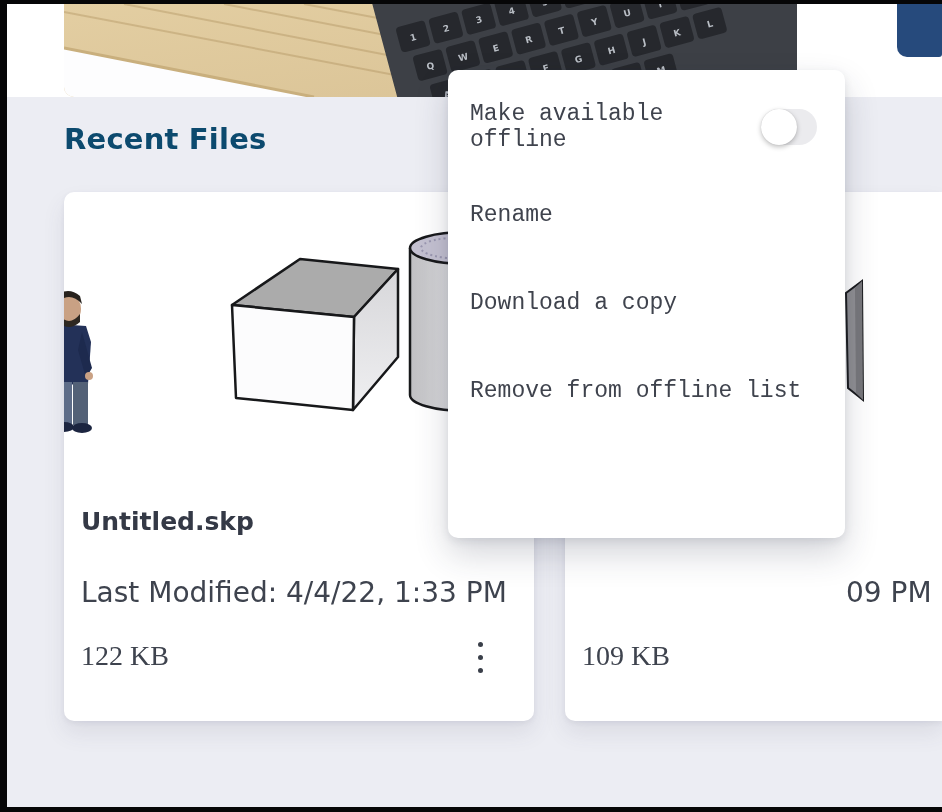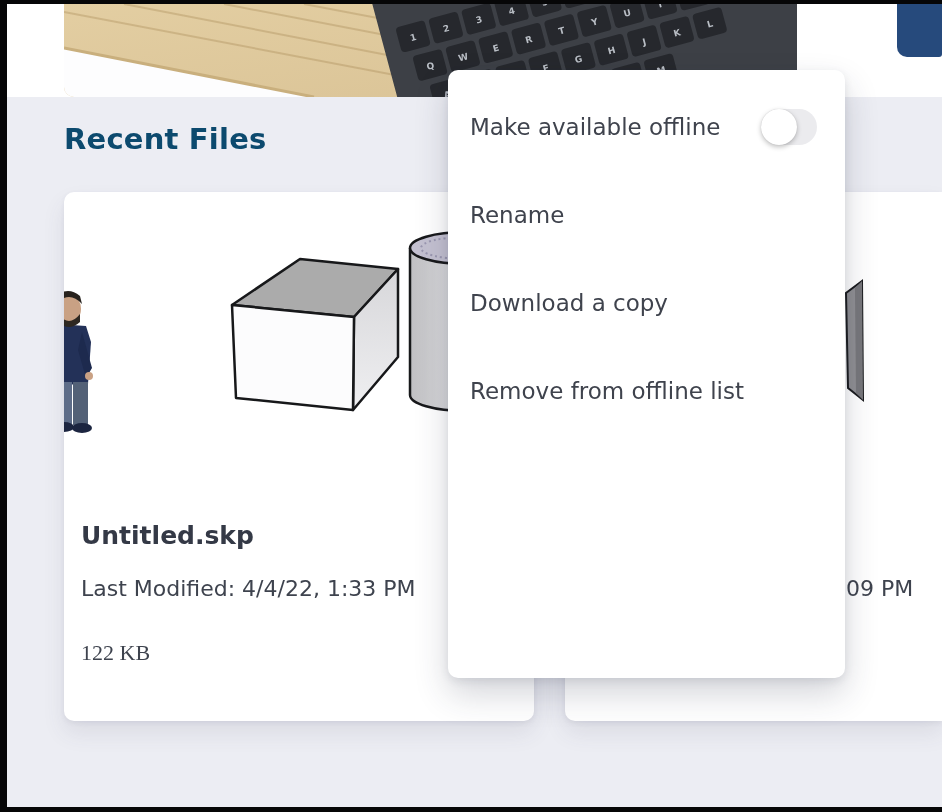"Make available offline" .context-menu { font-family: none -> Liberation Mono, monospace; height: 608px -> 468px }
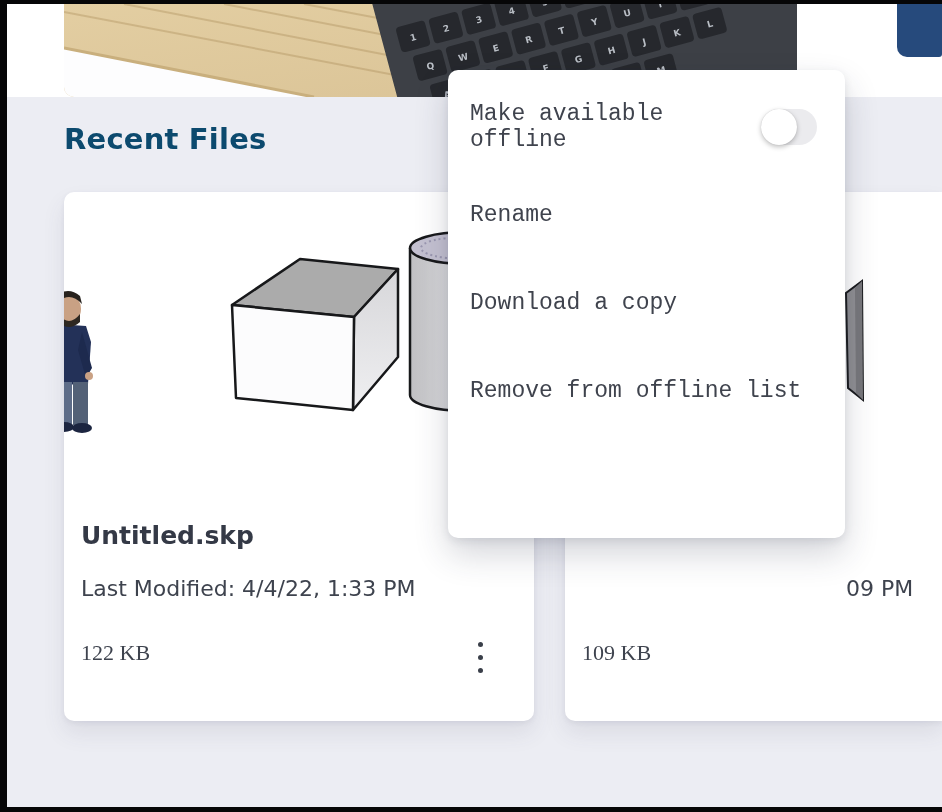"Untitled.skp" .file-name { margin-top: 14px -> none }
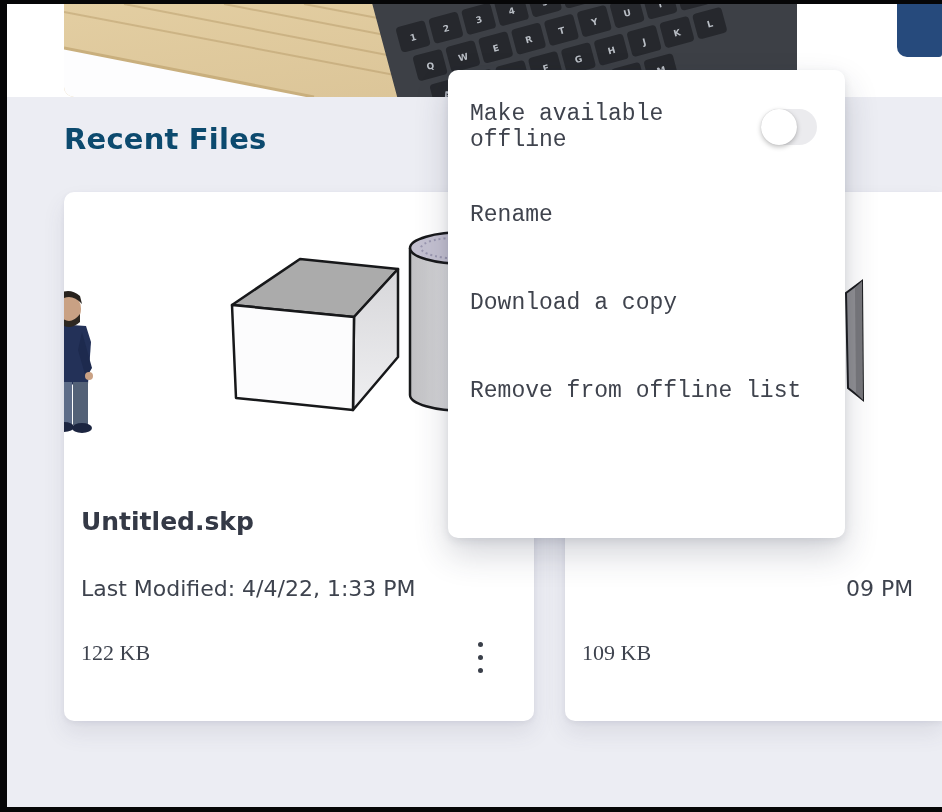"Last Modified: 4/4/22, 1:33 PM" .file-meta { font-size: 22px -> 28px }
